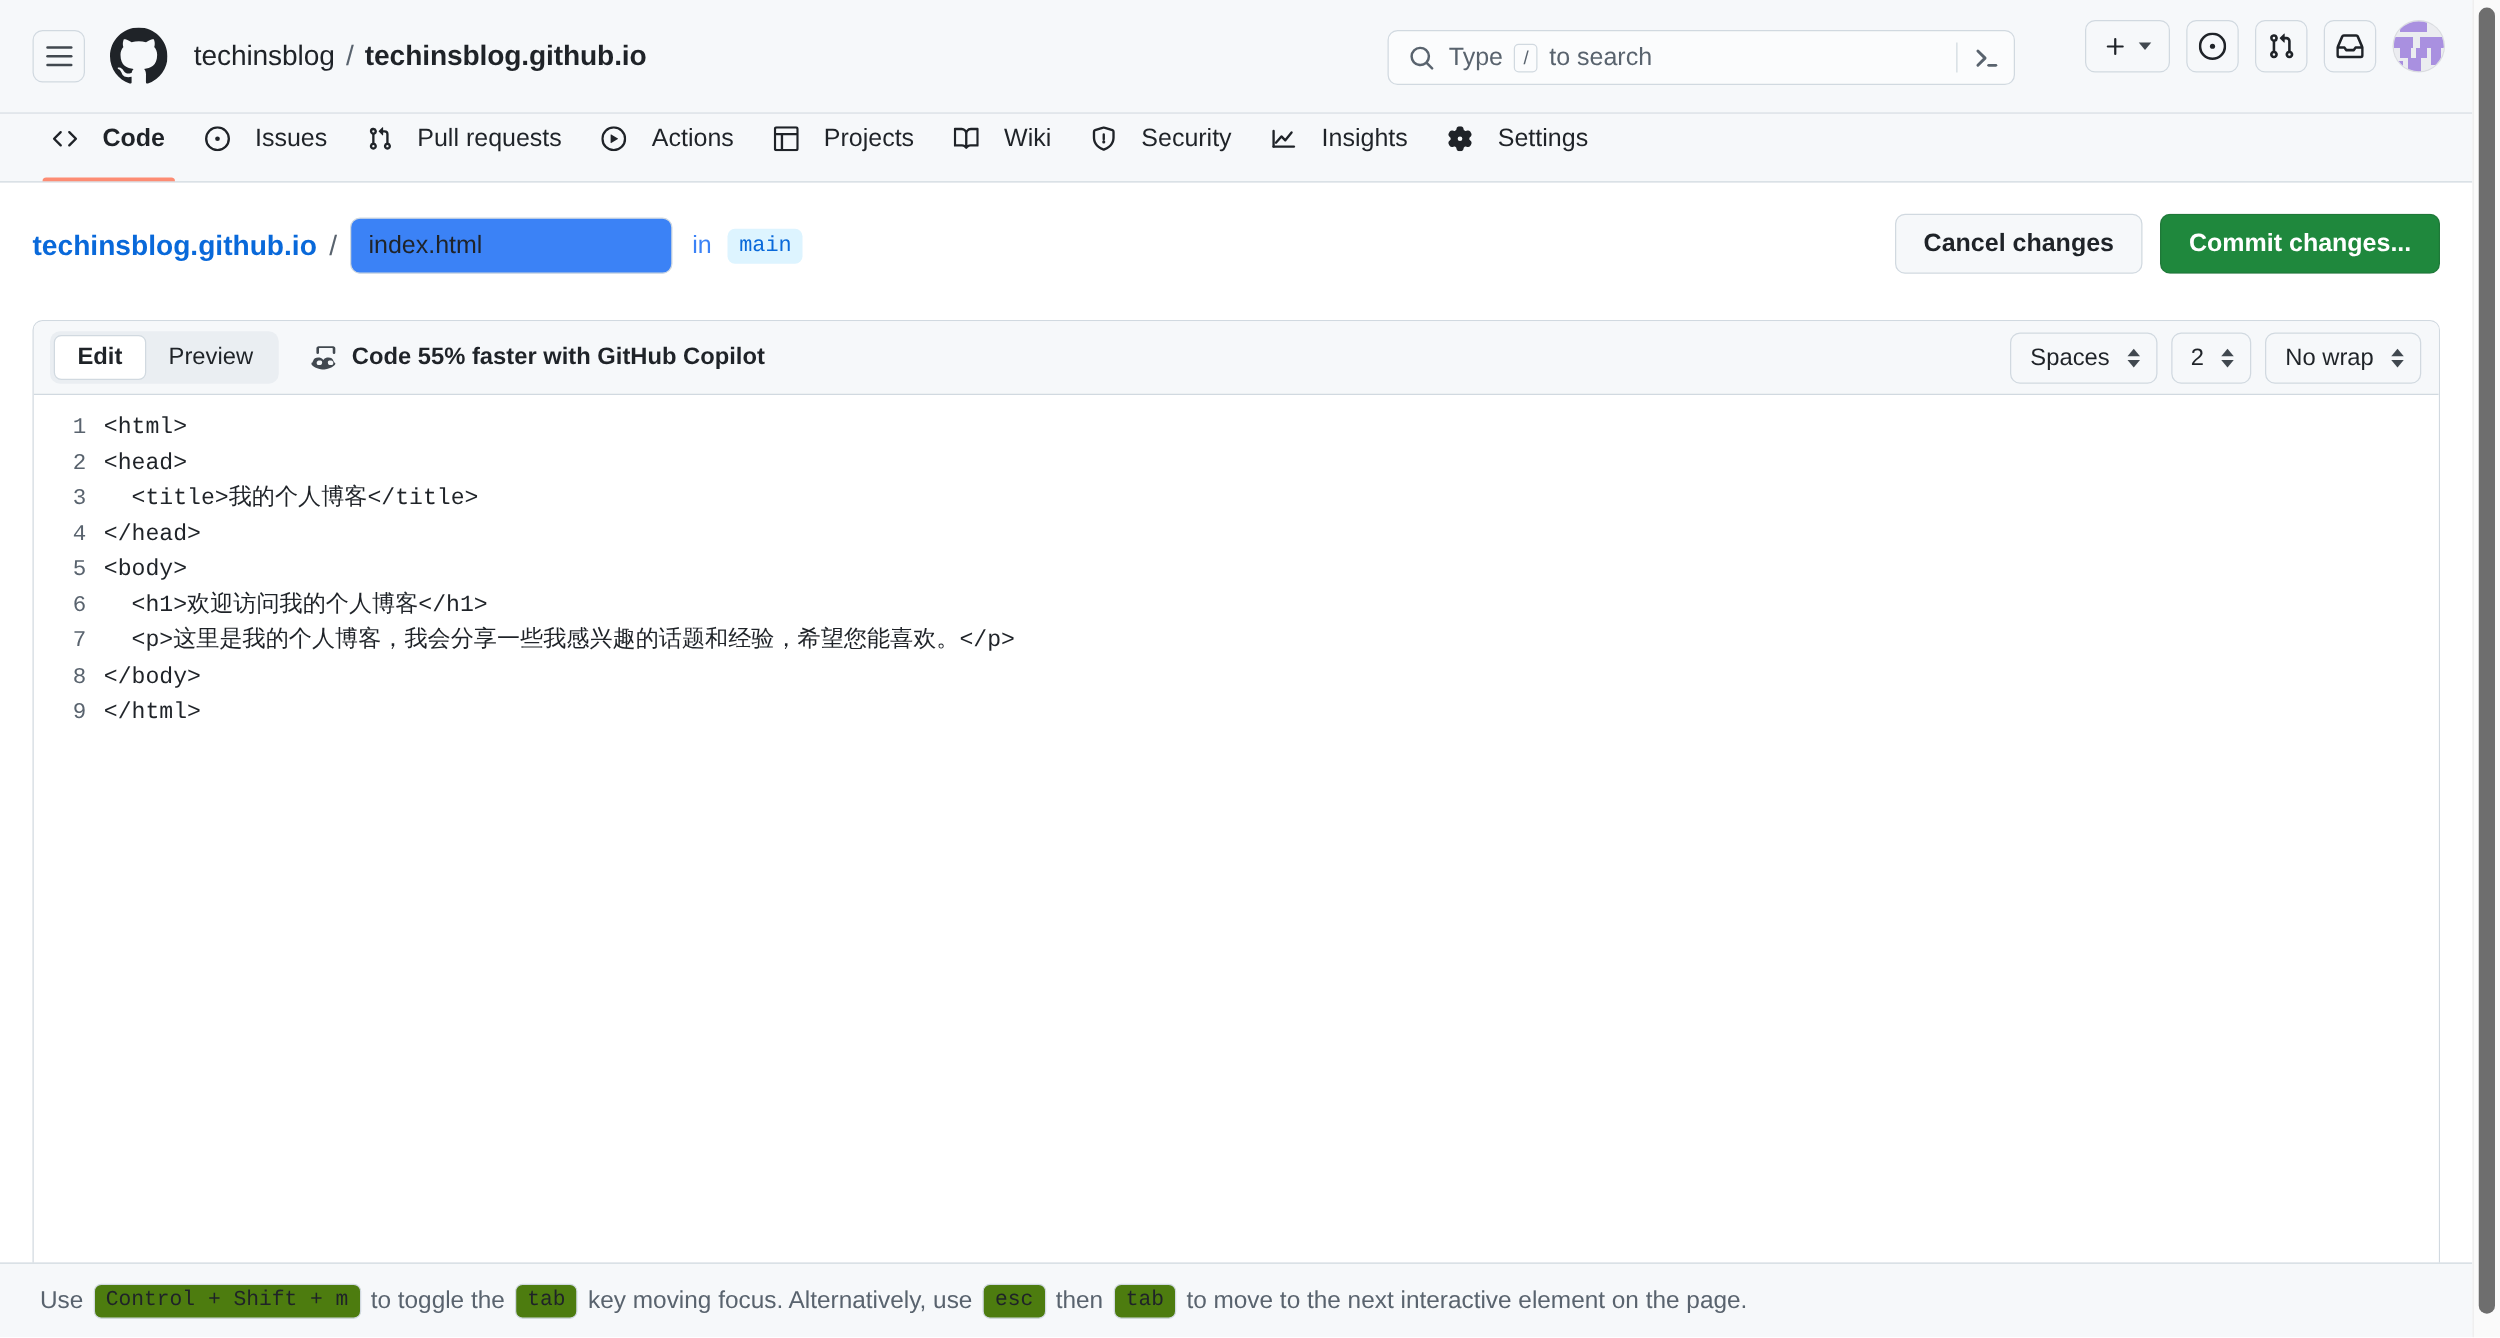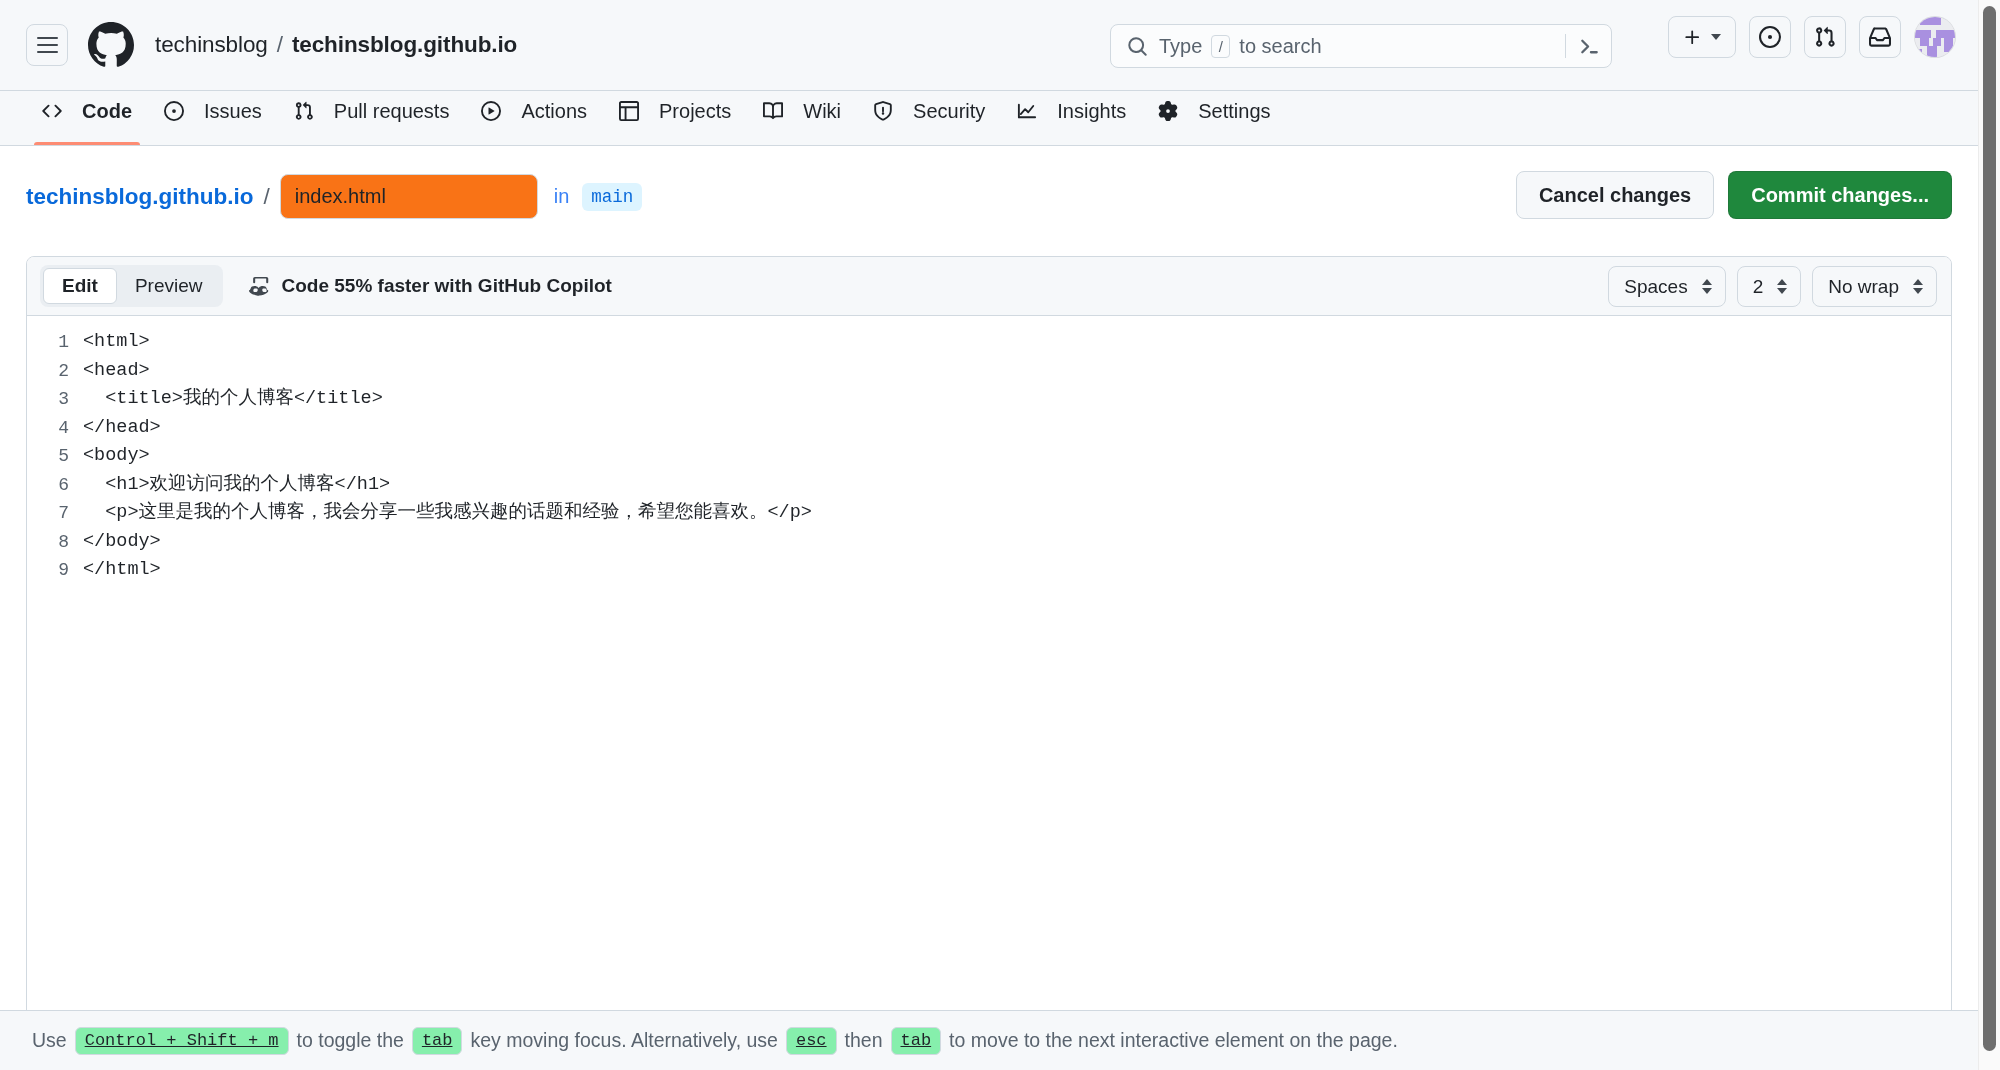"index.html" .fname-input { background: #f97316 -> #3b82f6 }
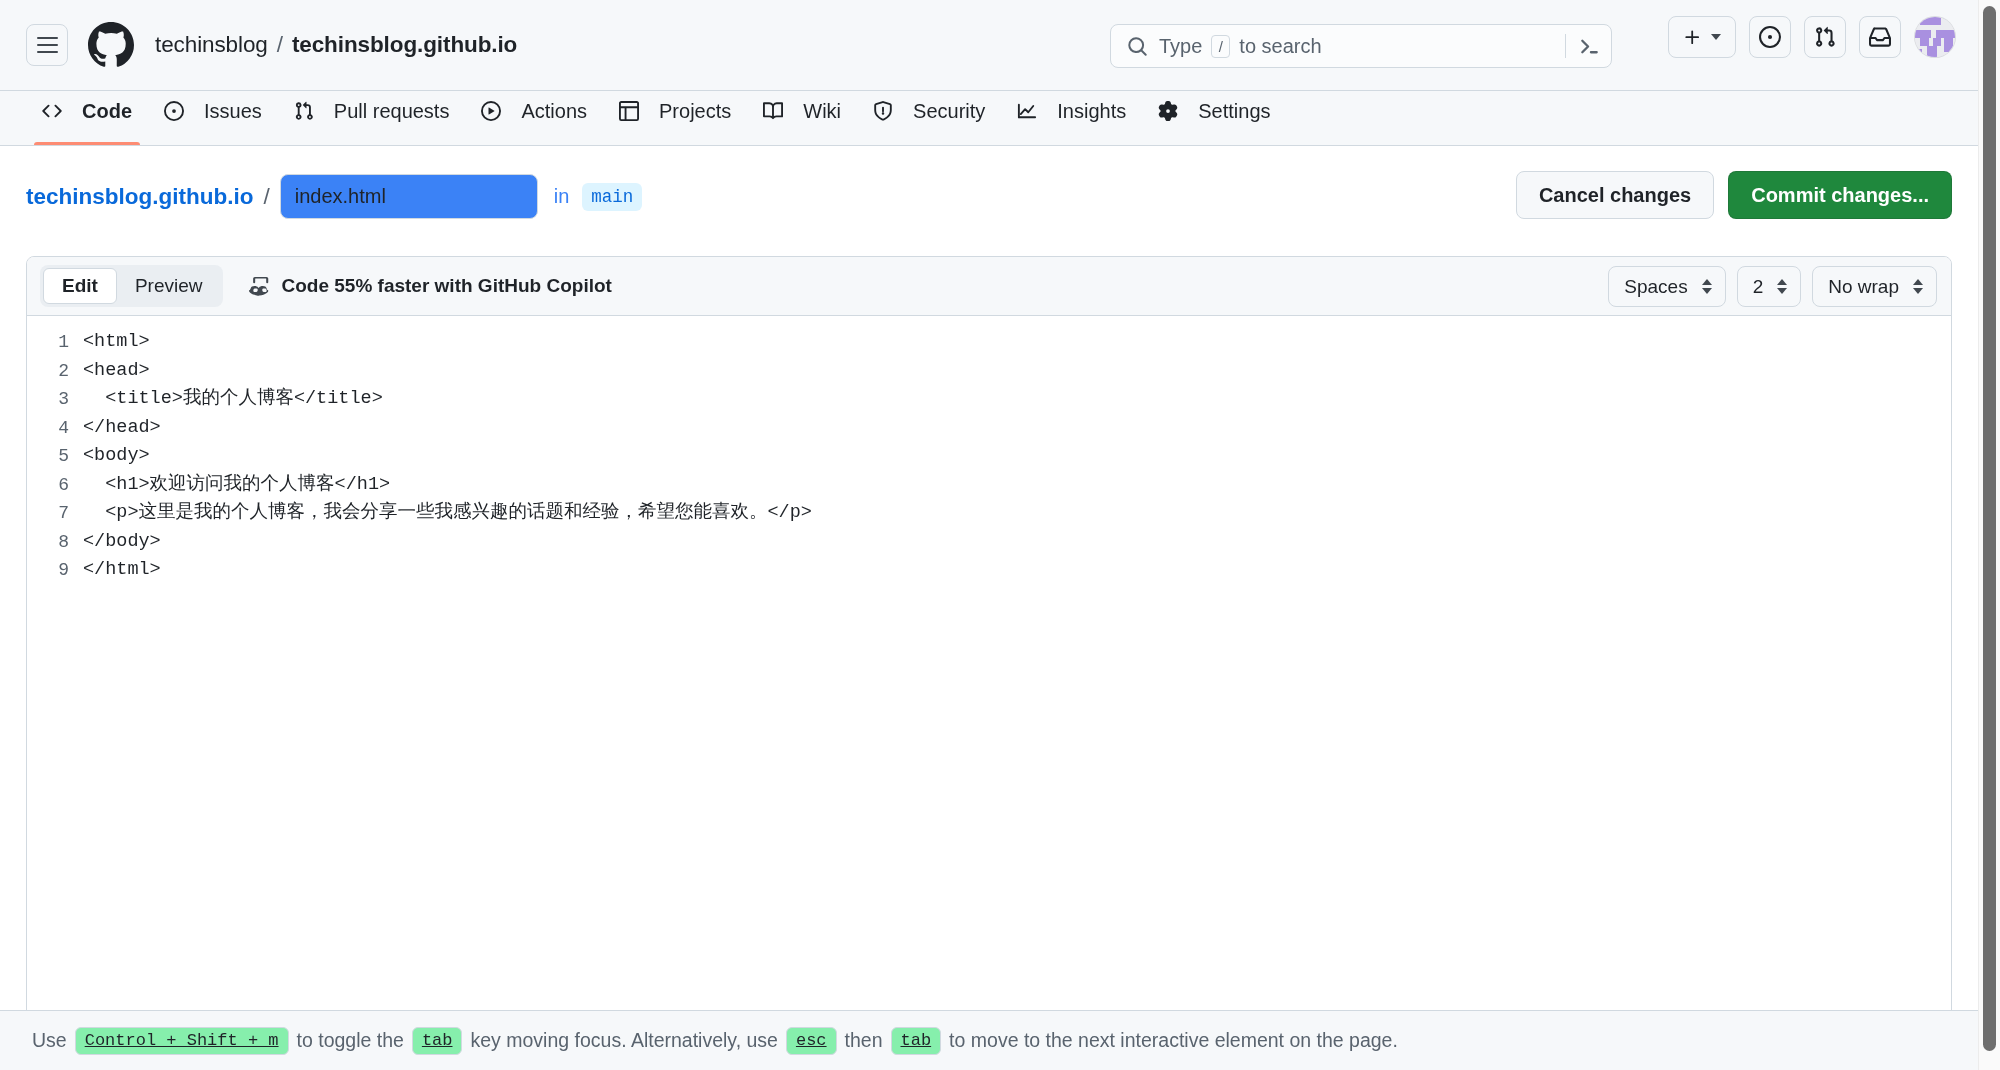"Control + Shift + m" .kbd { background: #86efac -> #4d7c0f; text-decoration: underline -> none }
